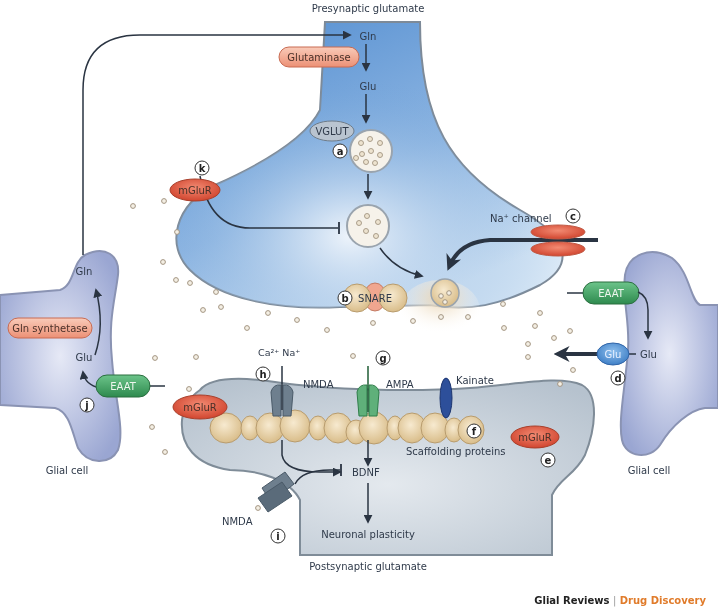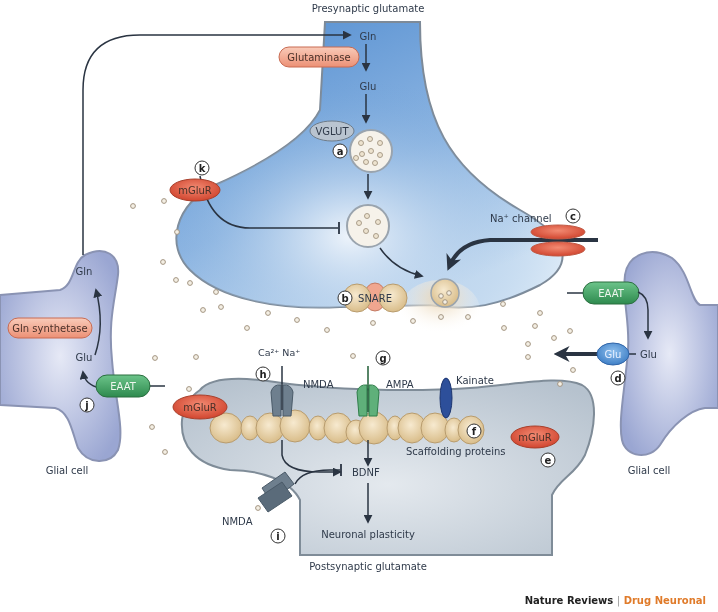"Nature Reviews" span { text: Nature -> Glial }
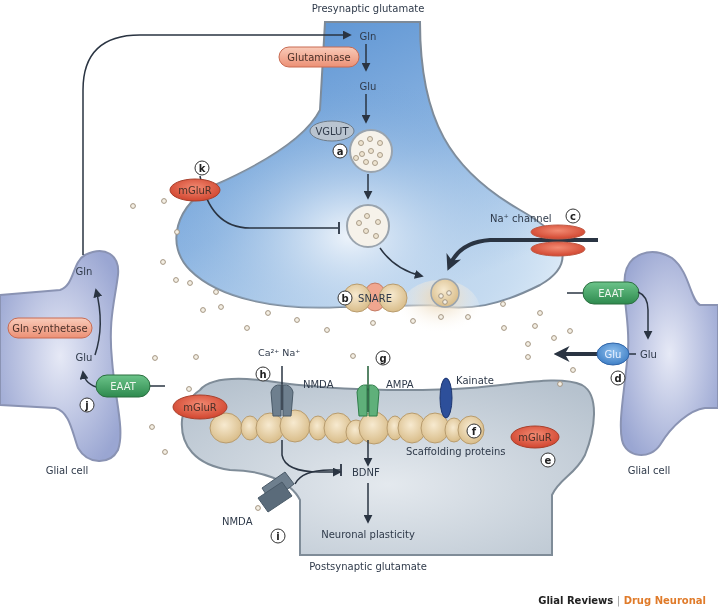"Drug Neuronal" span.journal { text: Neuronal -> Discovery }
